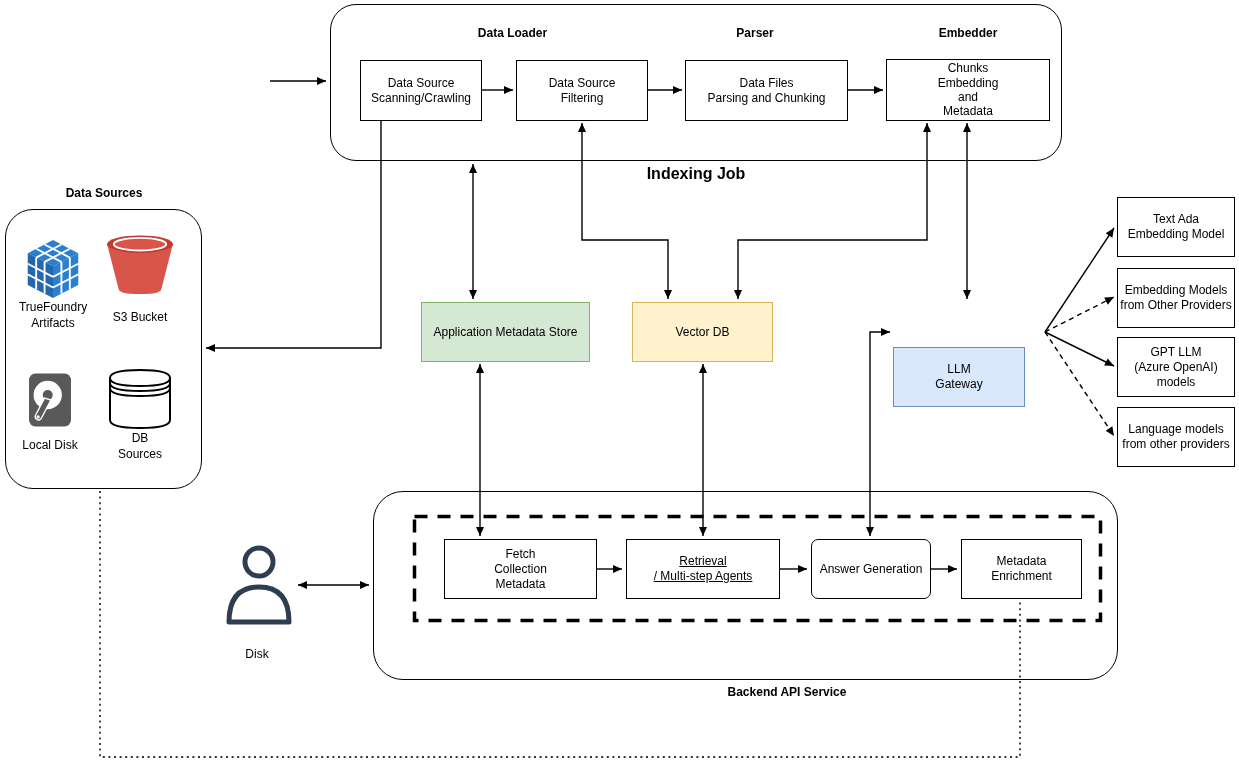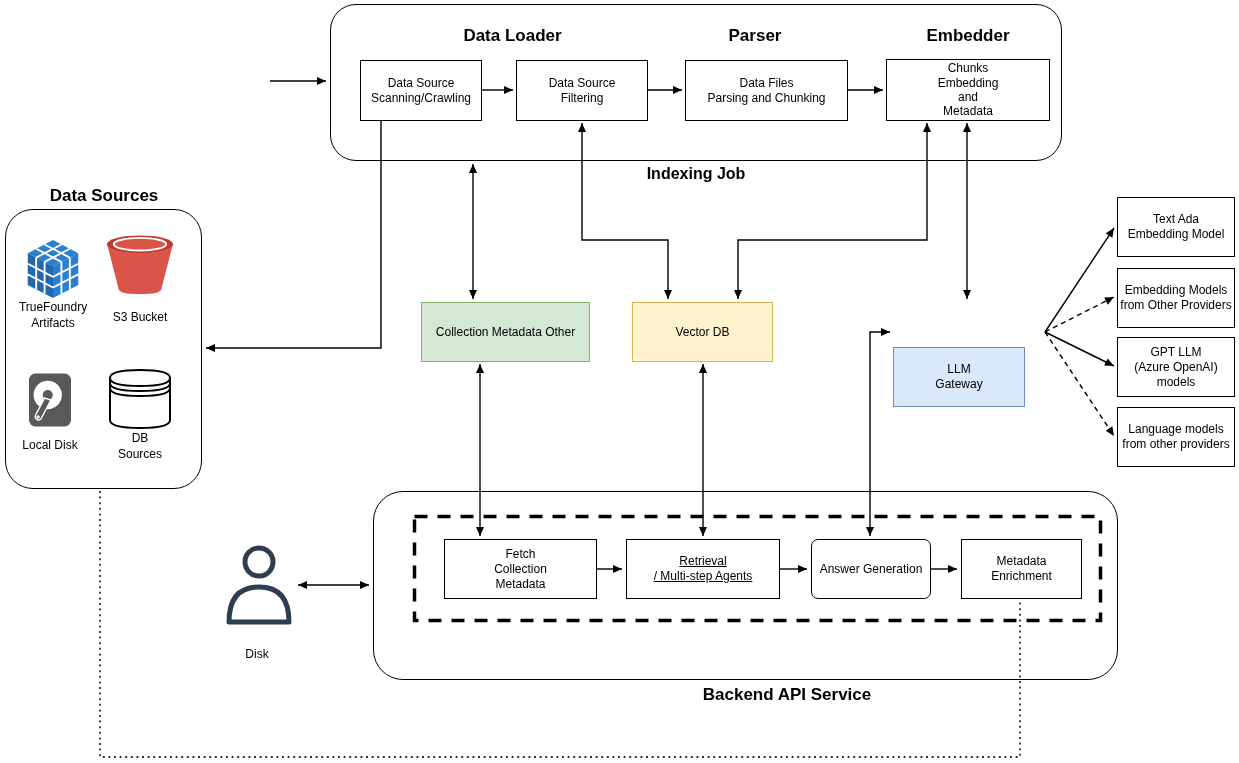"Data Loader" .hdr { font-size: 17px -> 12px }
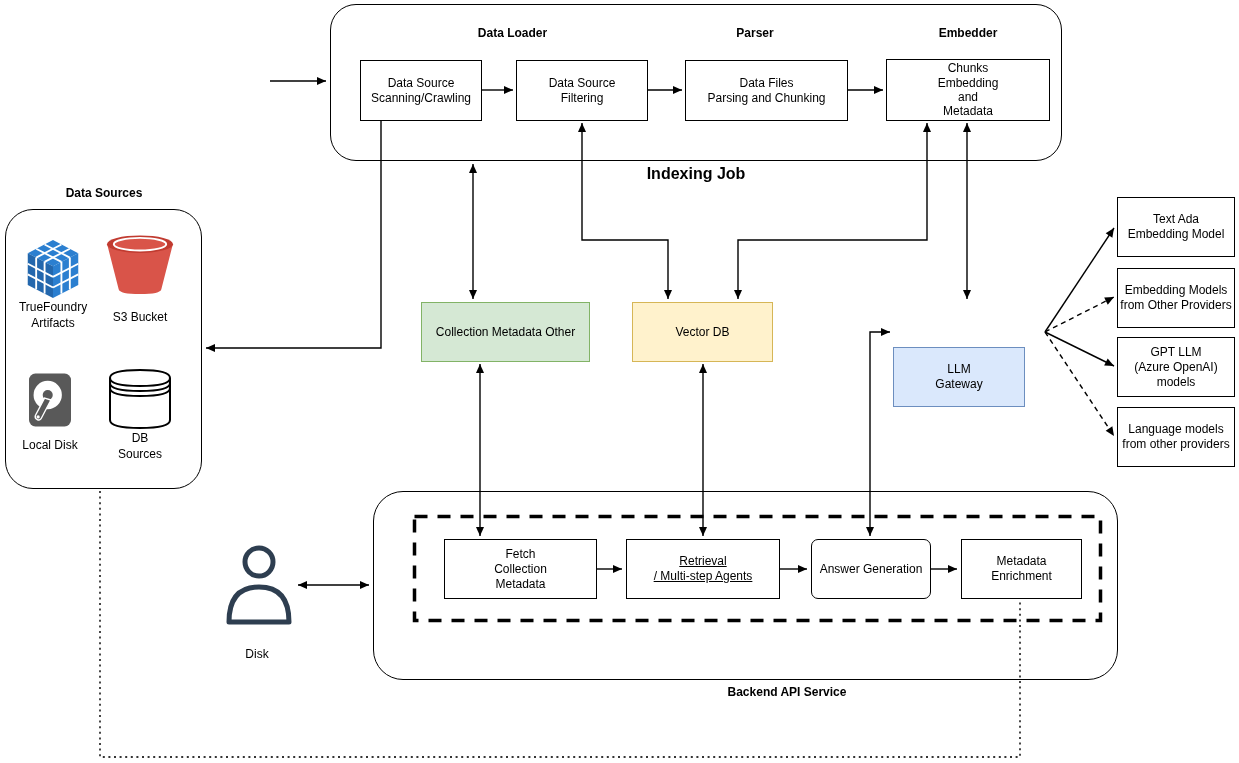"Collection Metadata Other" div.node { text: Collection Metadata Other -> Application Metadata Store }
